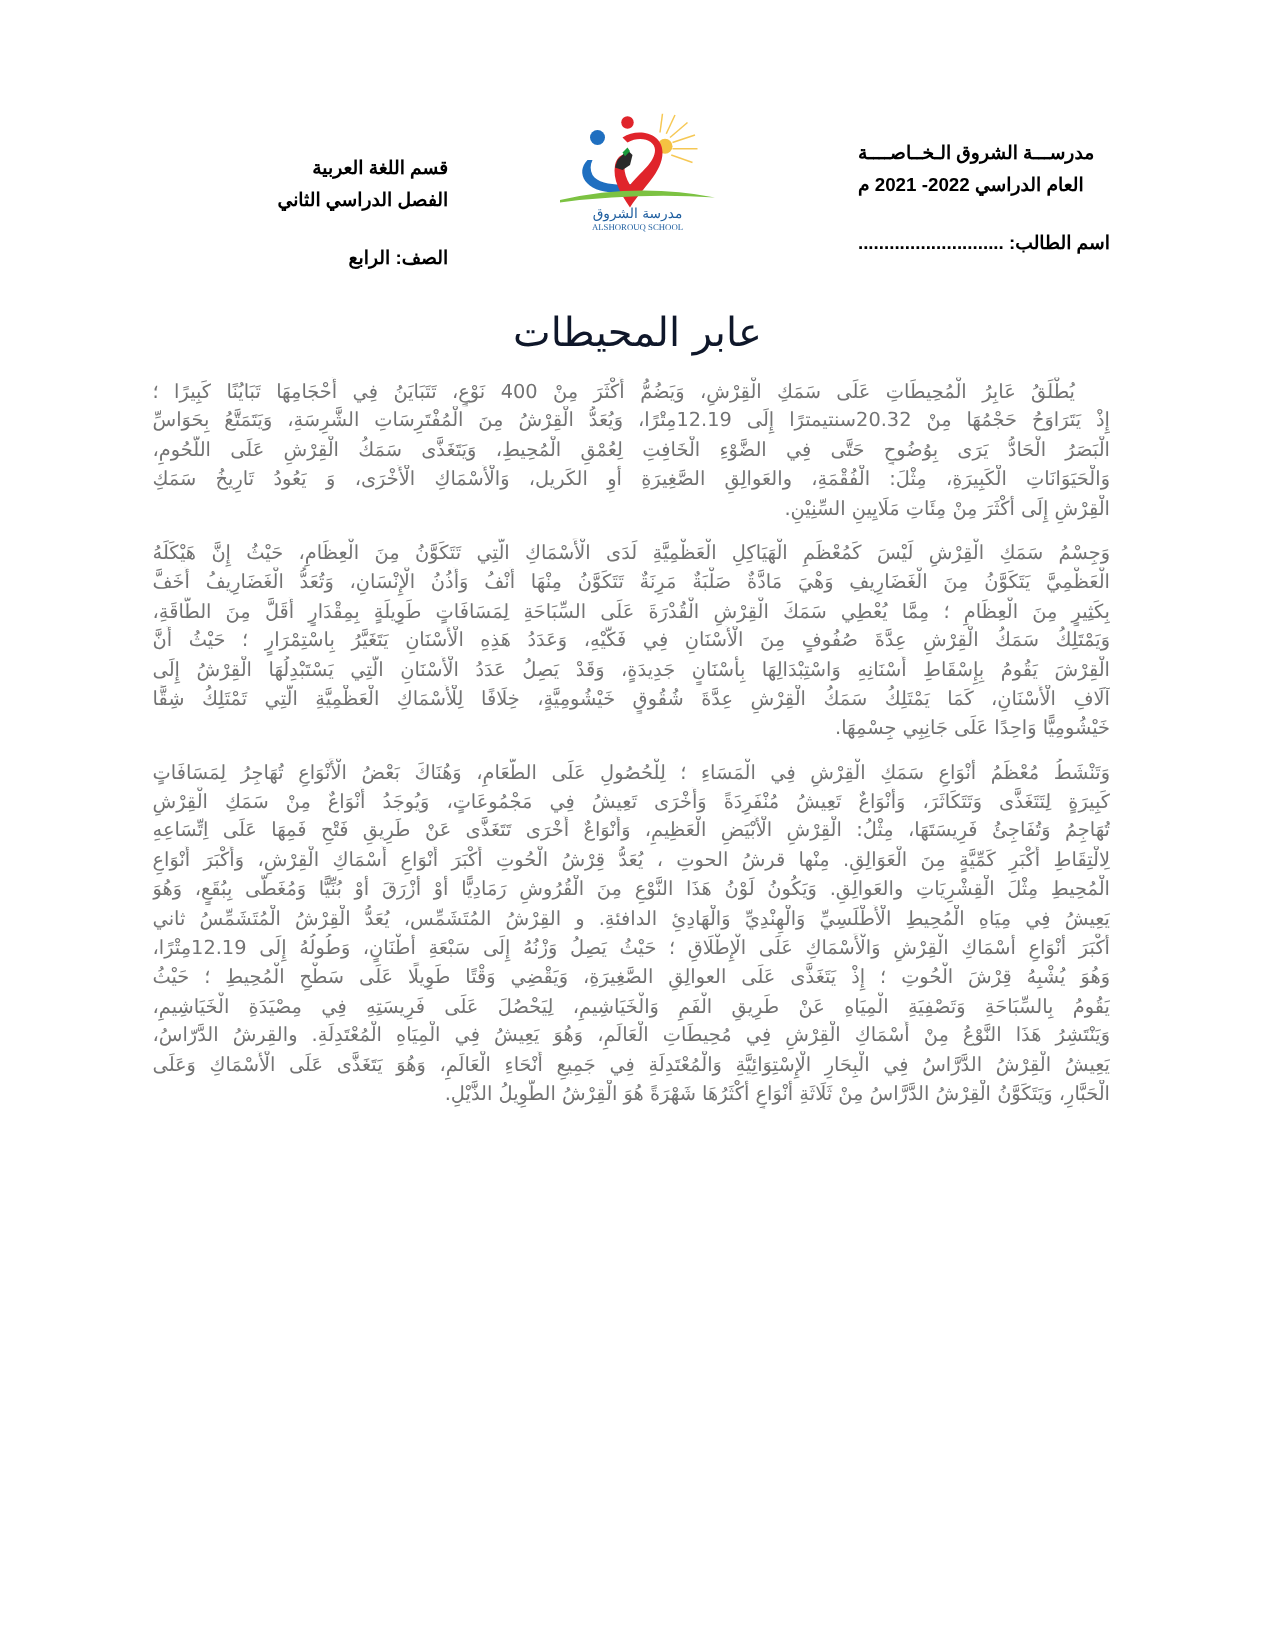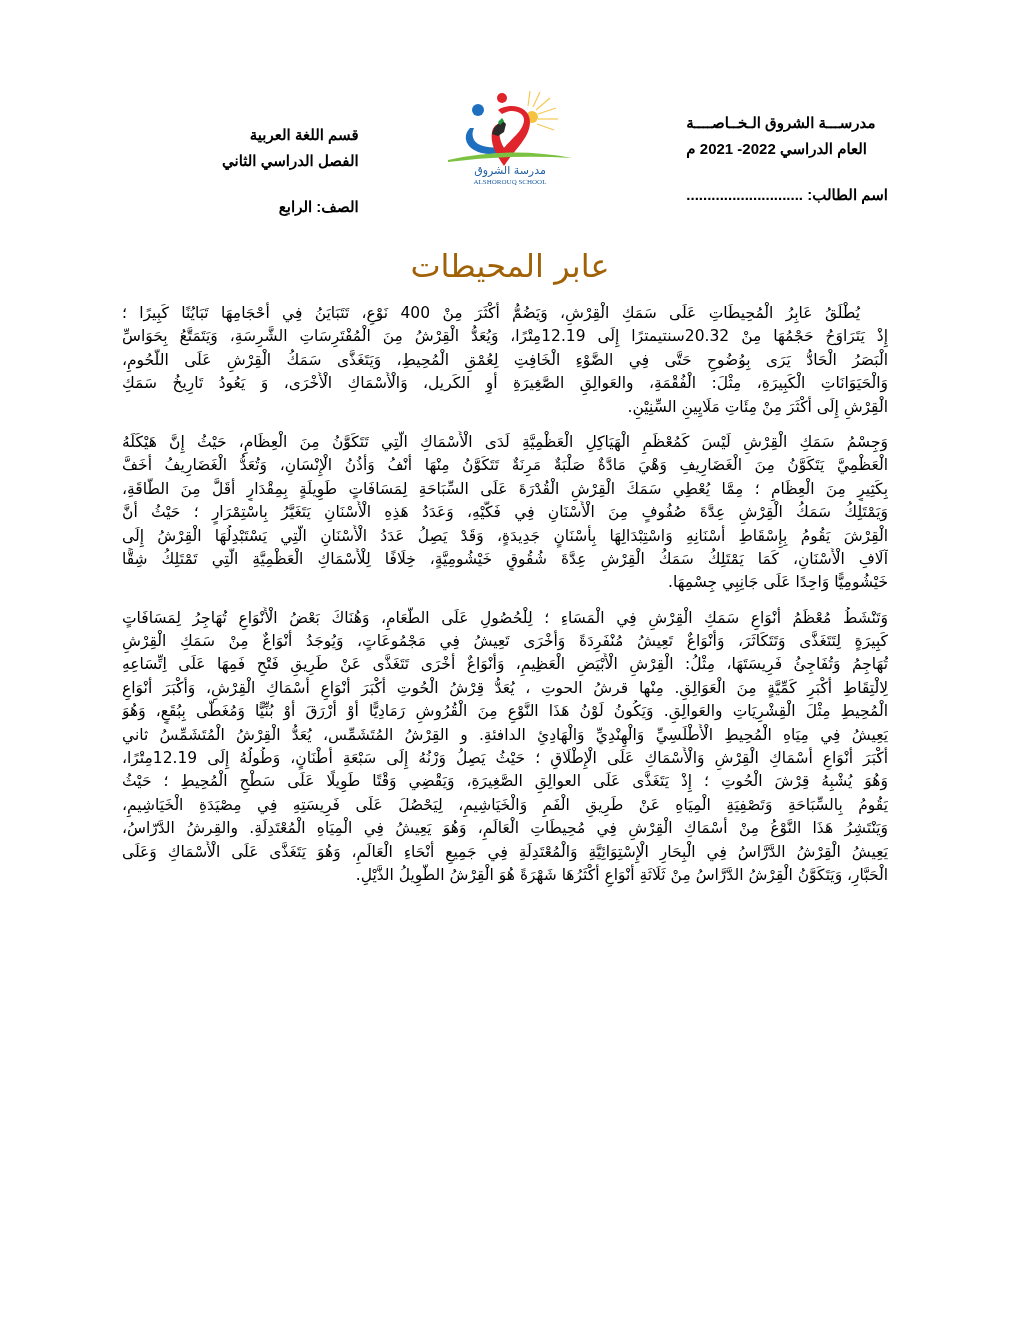"عابر المحيطات" .title { color: #a16207 -> #0f172a }
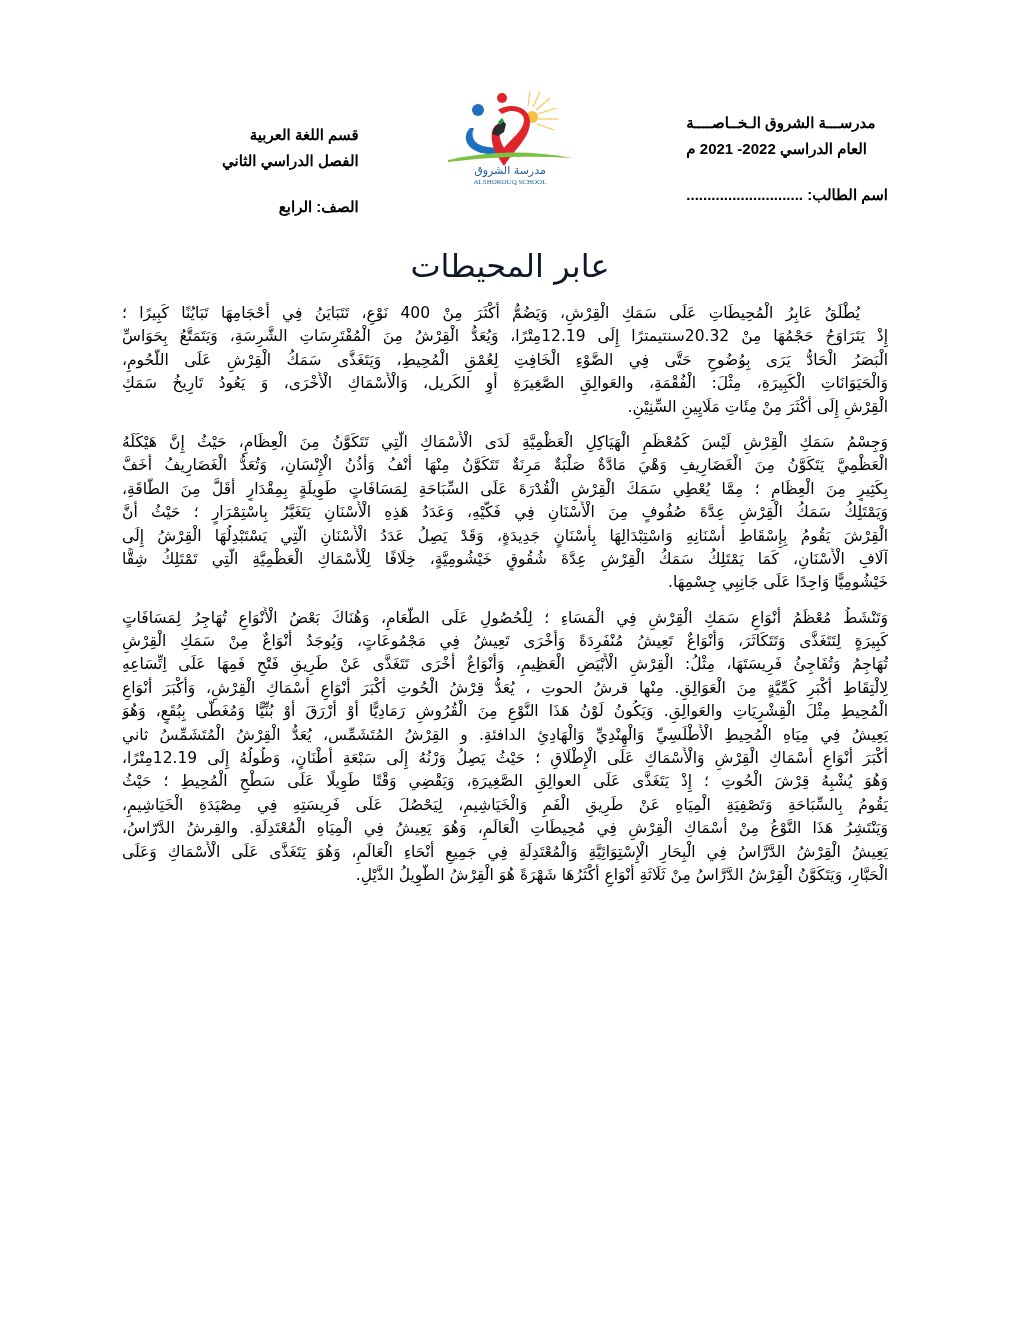"يُطْلَقُ عَابِرُ الْمُحِيطَاتِ عَلَى" .line { color: #000000 -> #737373 }
